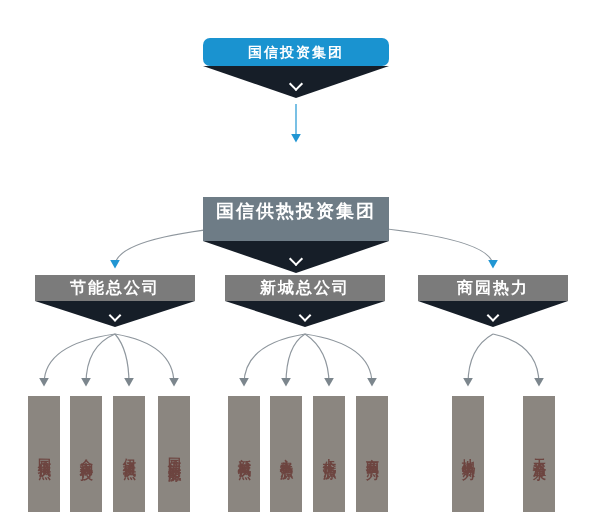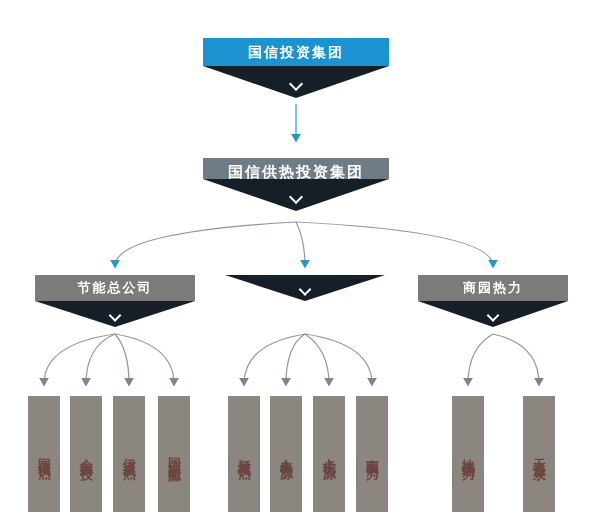"国信投资集团" .banner .rect.blue { border-radius: none -> 7px }
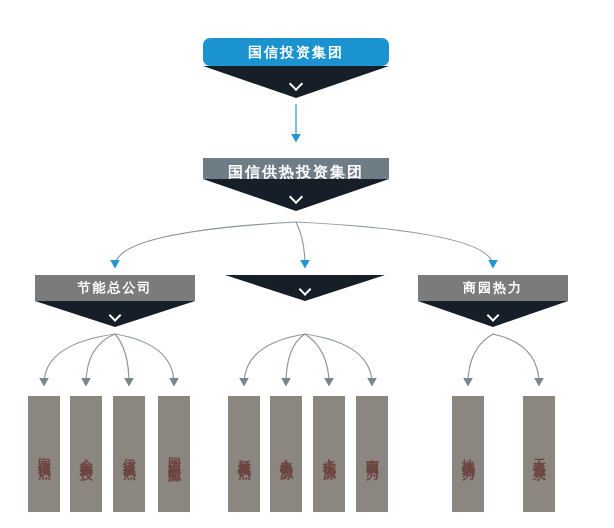"国信供热投资集团" .banner .rect.slate { font-size: 15px -> 18px; height: 21px -> 44px; margin-top: none -> 39px }
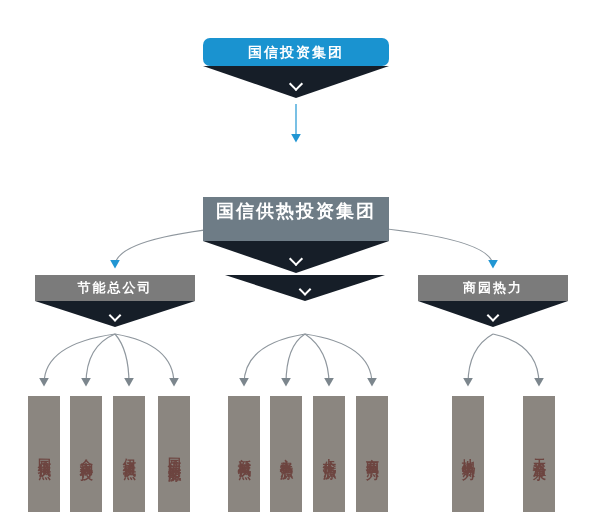"节能总公司" .banner .rect.gray { font-size: 13px -> 16px }
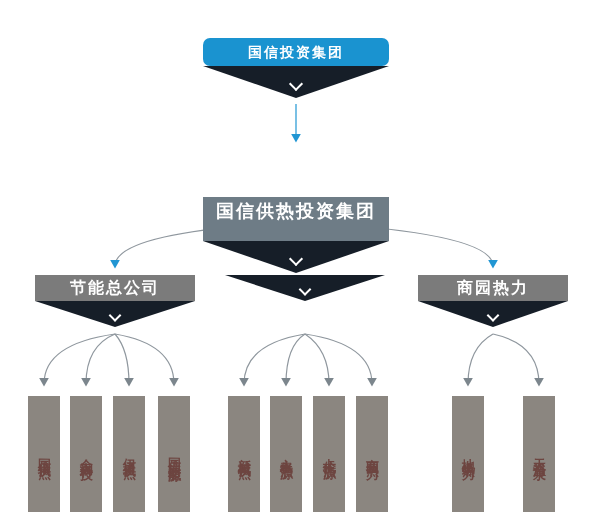"新城总公司" div.rect { html: none -> <div>新城总公司</div> }
